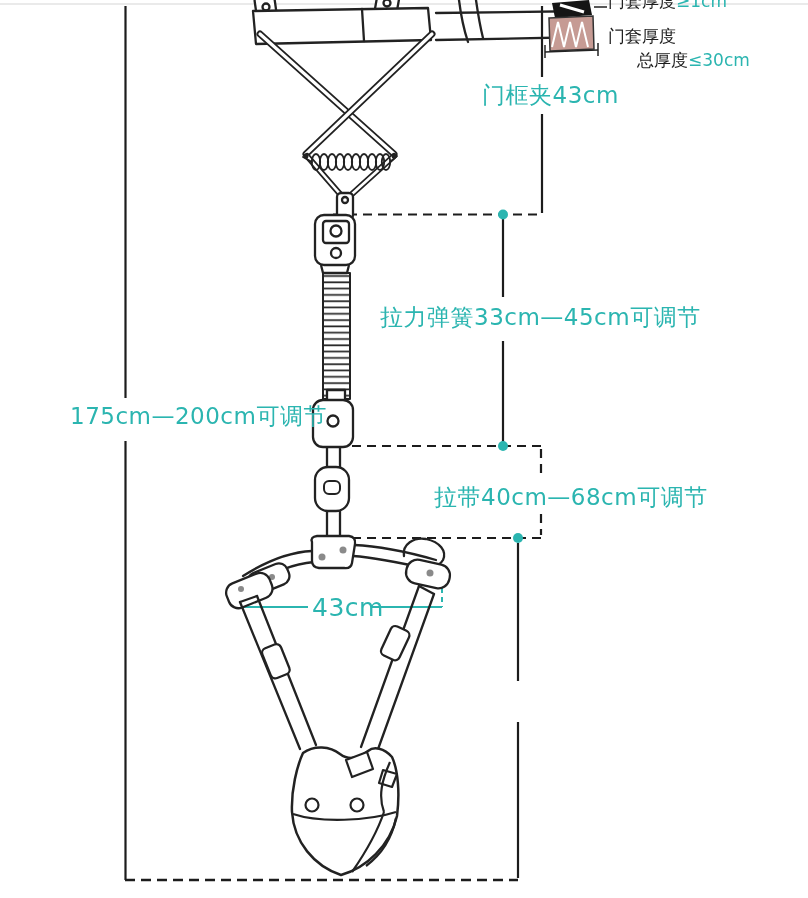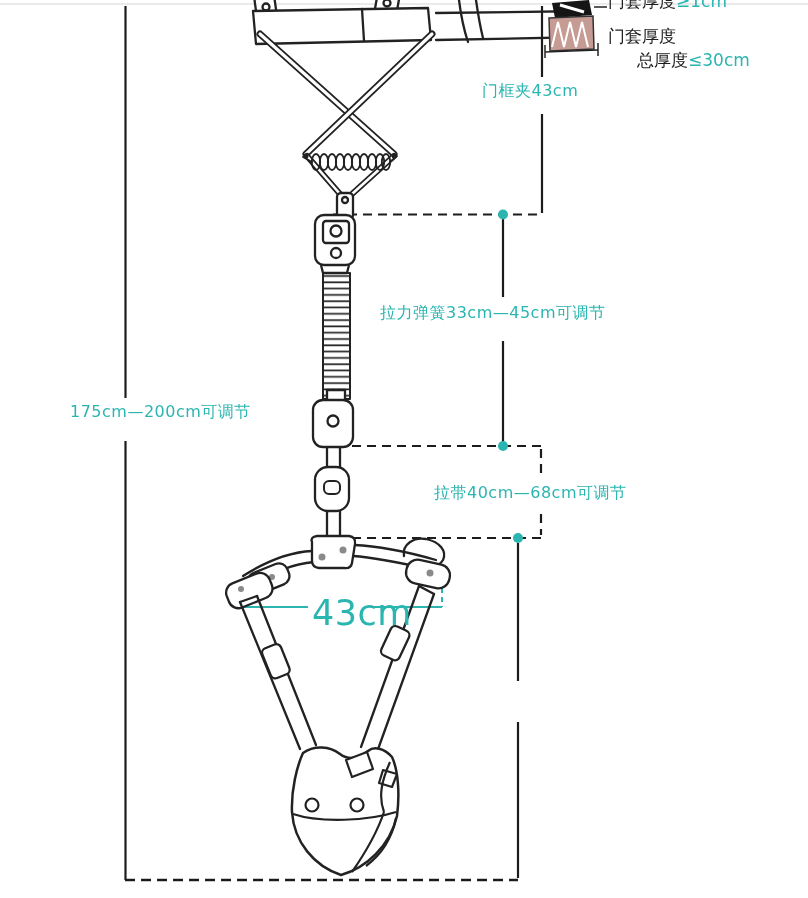"门框夹43cm" .lbl { font-size: 16px -> 23px }
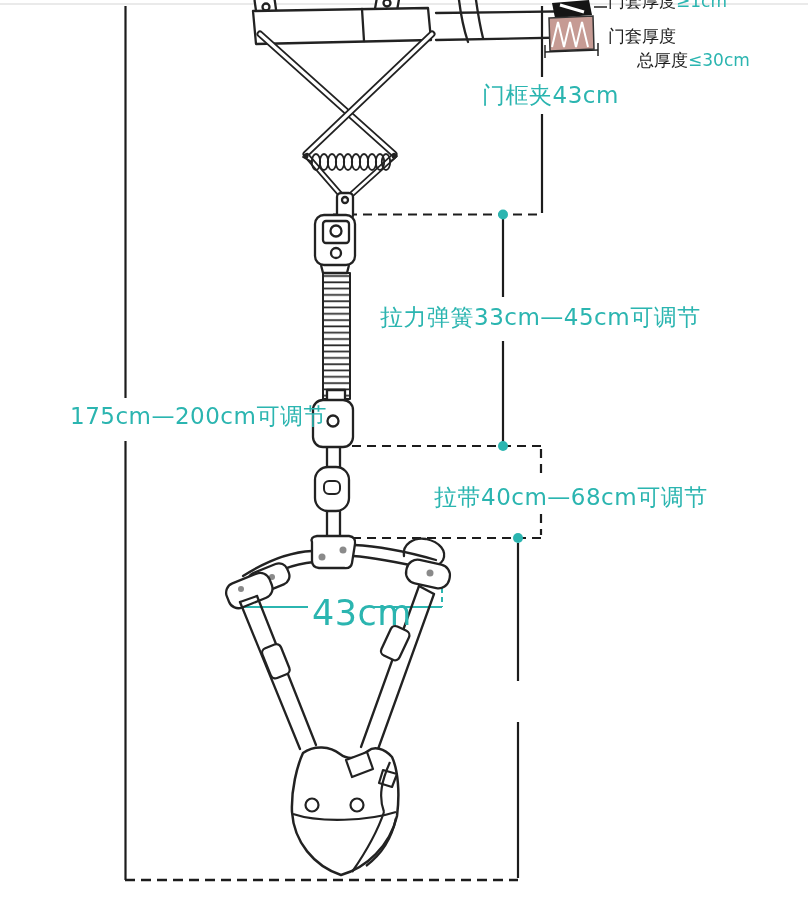"43cm" .lbl.big { font-size: 35px -> 25px }
